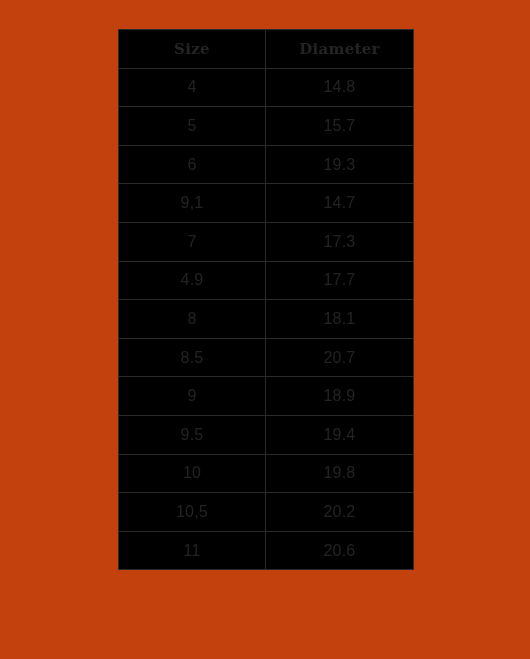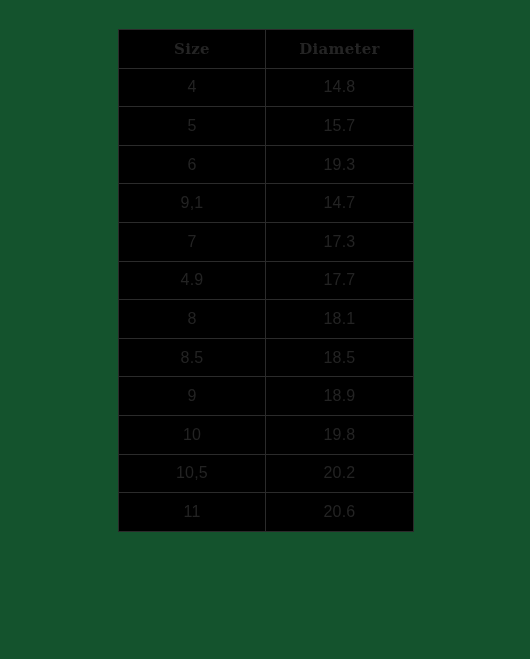"Size" #page { background: #14532d -> #c2410c }
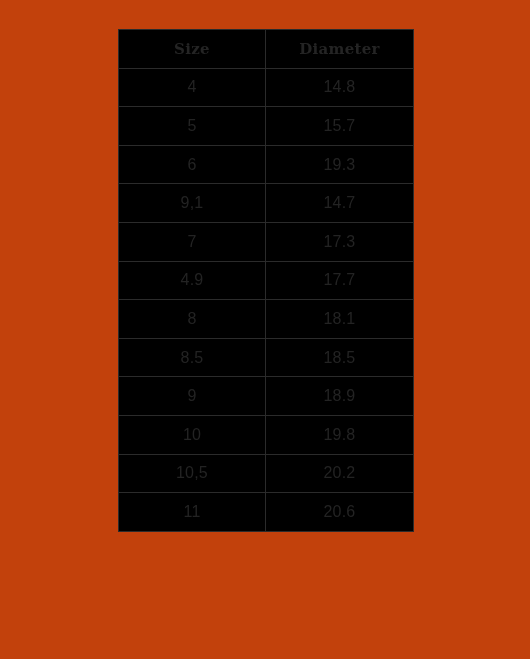"18.5" td { text: 18.5 -> 20.7 }
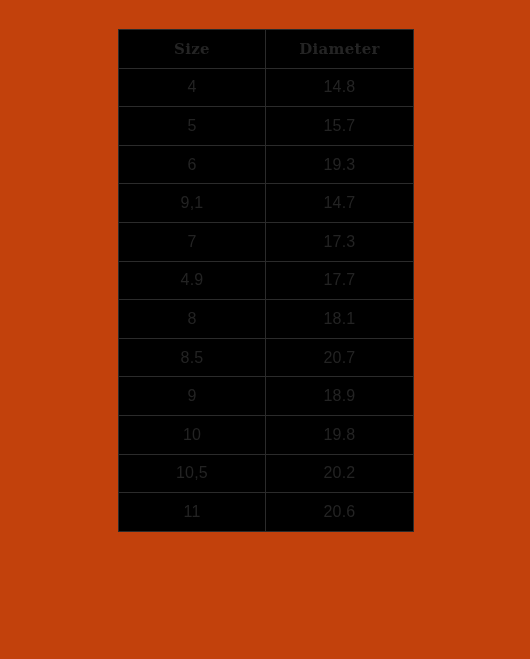"9.5" tr { html: none -> <tr> <td>9.5</td> <td>19.4</td> </tr> }
